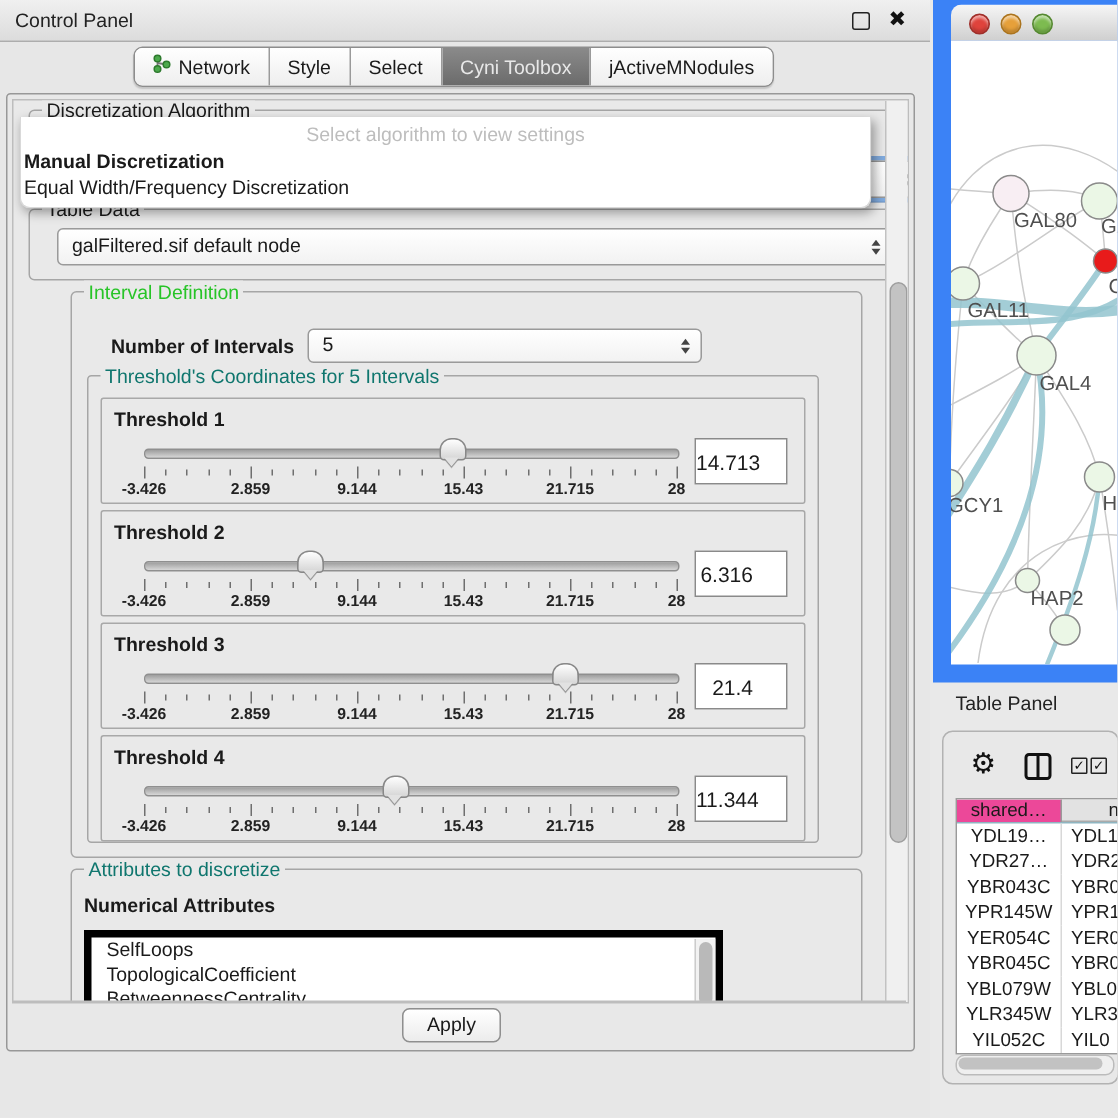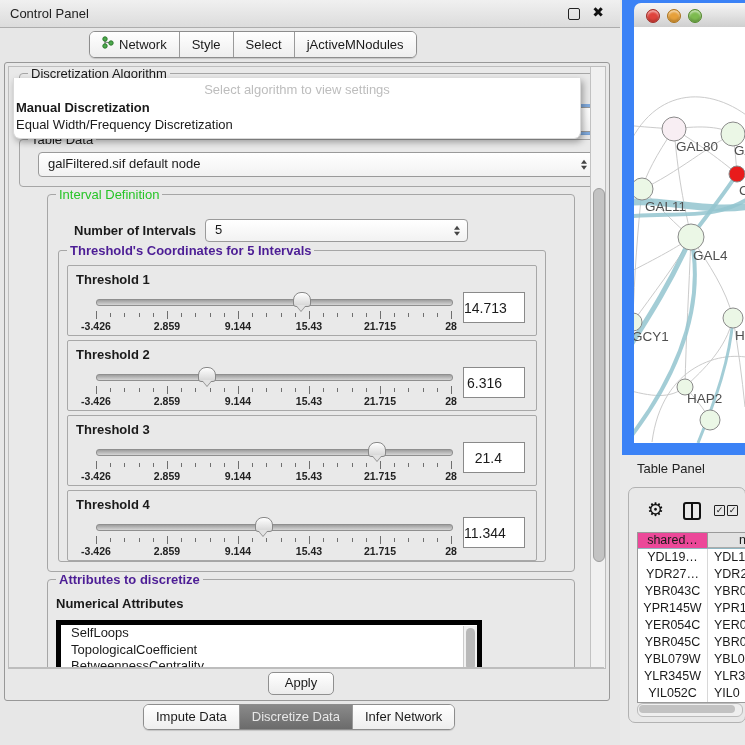"Cyni Toolbox" div.seg { html: none -> <div> <span>Cyni Toolbox</span> </div> }
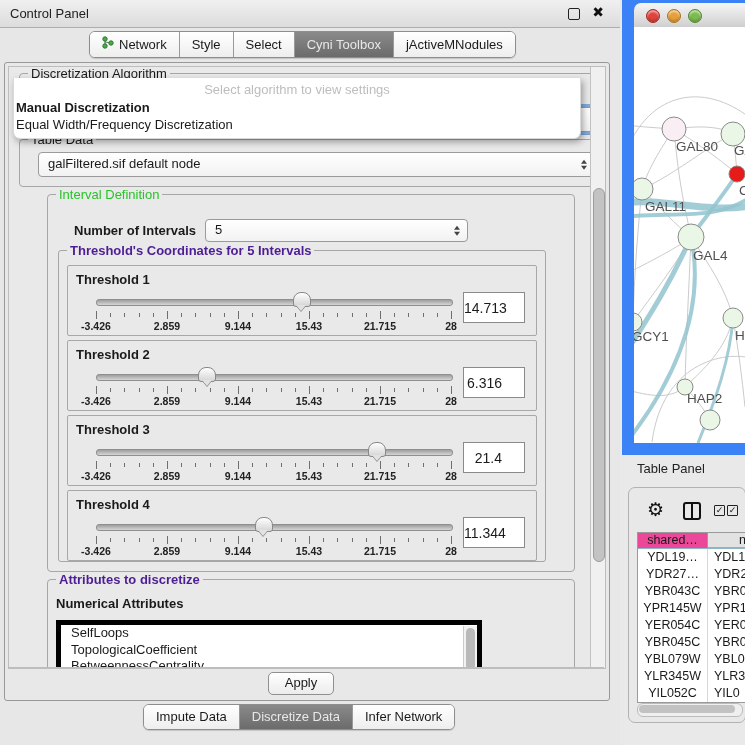"Threshold's Coordinates for 5 Intervals" .glabel.blue { color: #4c1d95 -> #0f766e; font-weight: bold -> none }
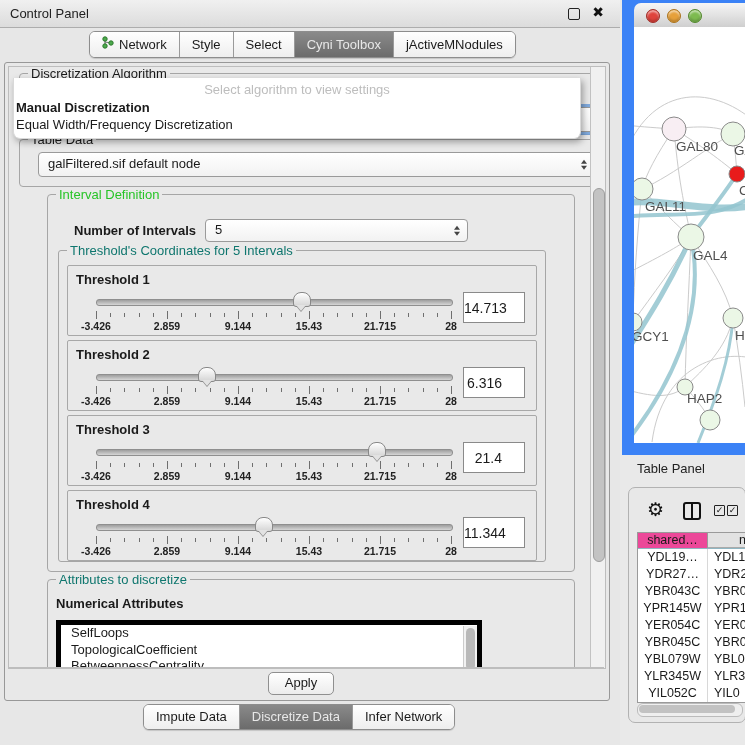"Impute Data" div.segstrip { html: <div> <div> <span>Impute Data</span> </div> <div> <span>Discretize Data</span> </div> <div> <span>Infer Network</span> </div> </div> -> none }
